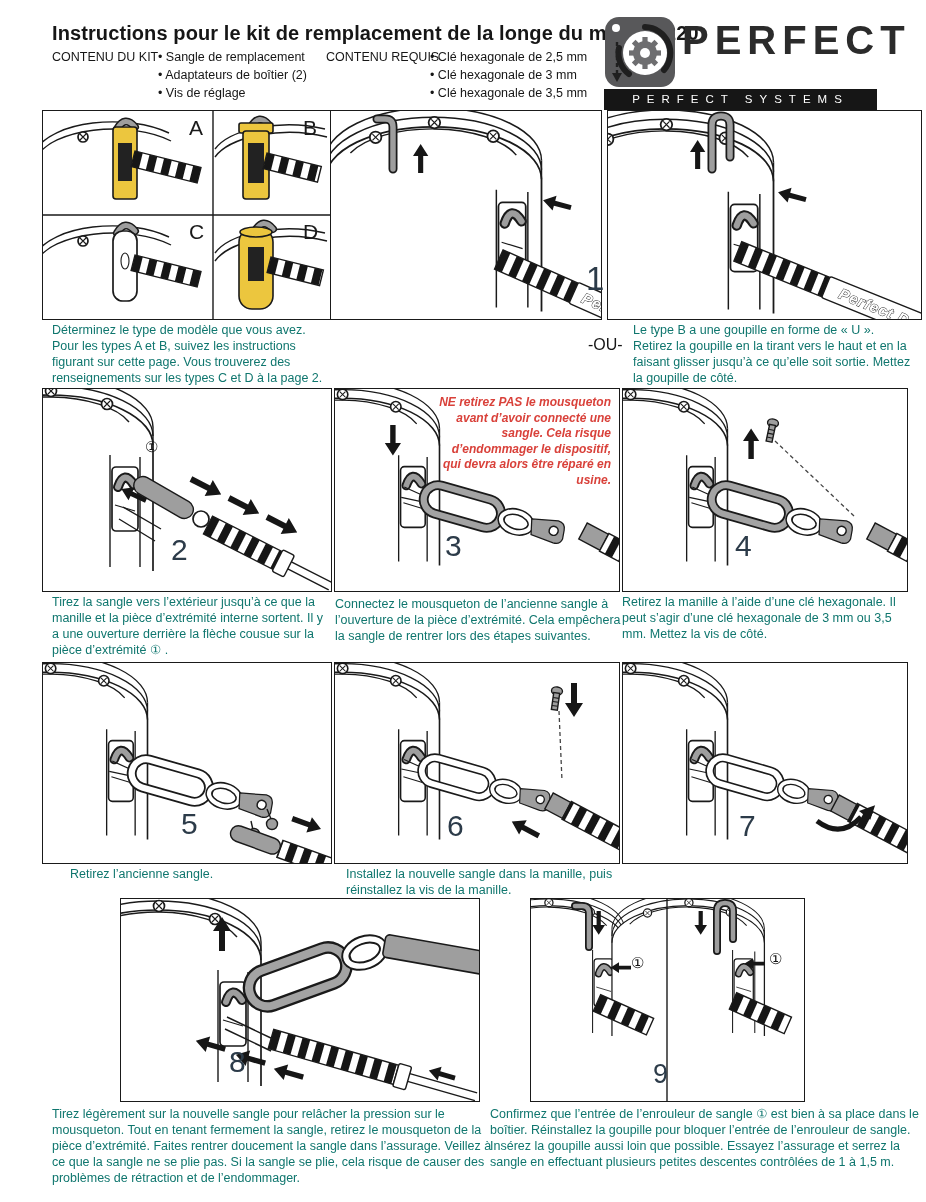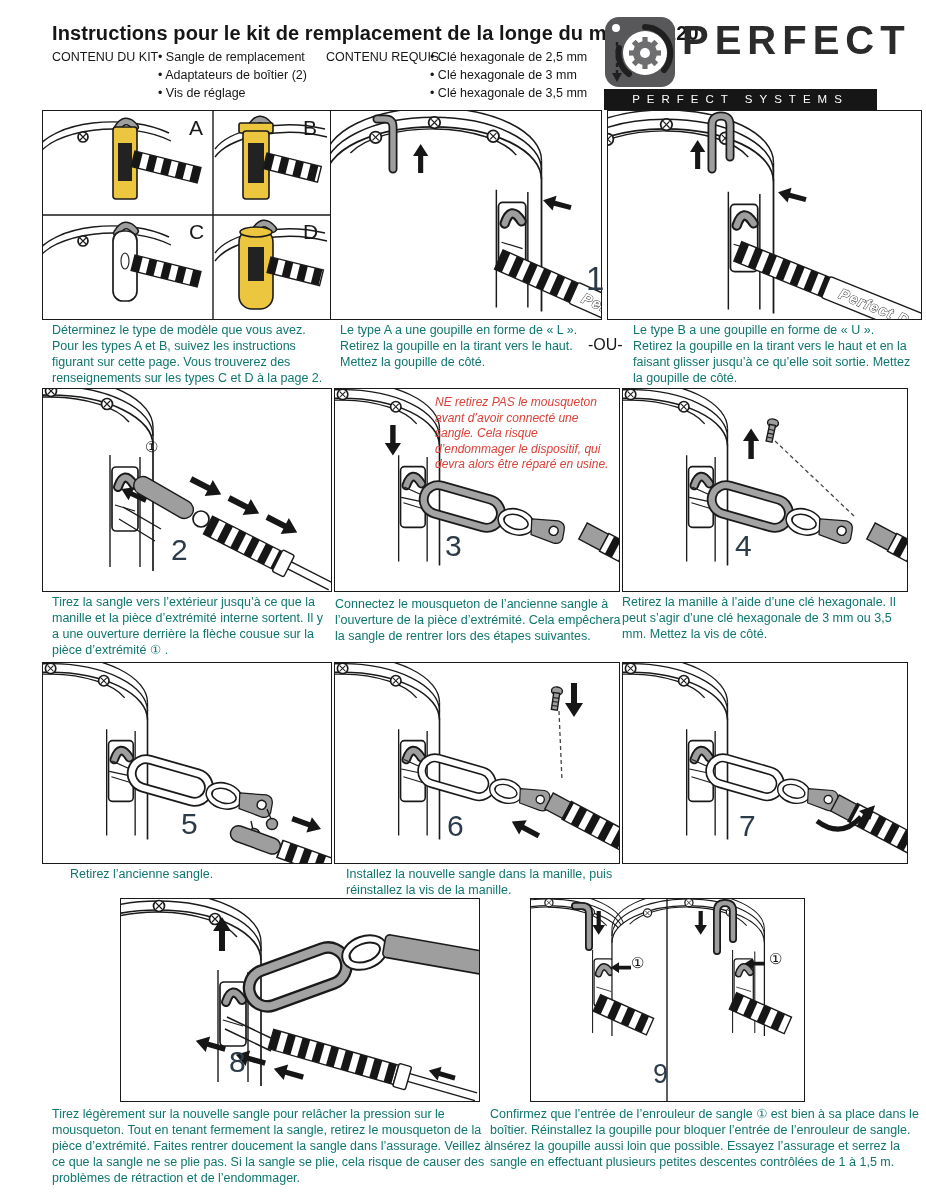"Le type A a une" div.caption { html: <div>Le type A a une goupille en forme de « L ». Retirez la goupille en la tirant vers le haut. Mettez la goupille de côté.</div> -> none }
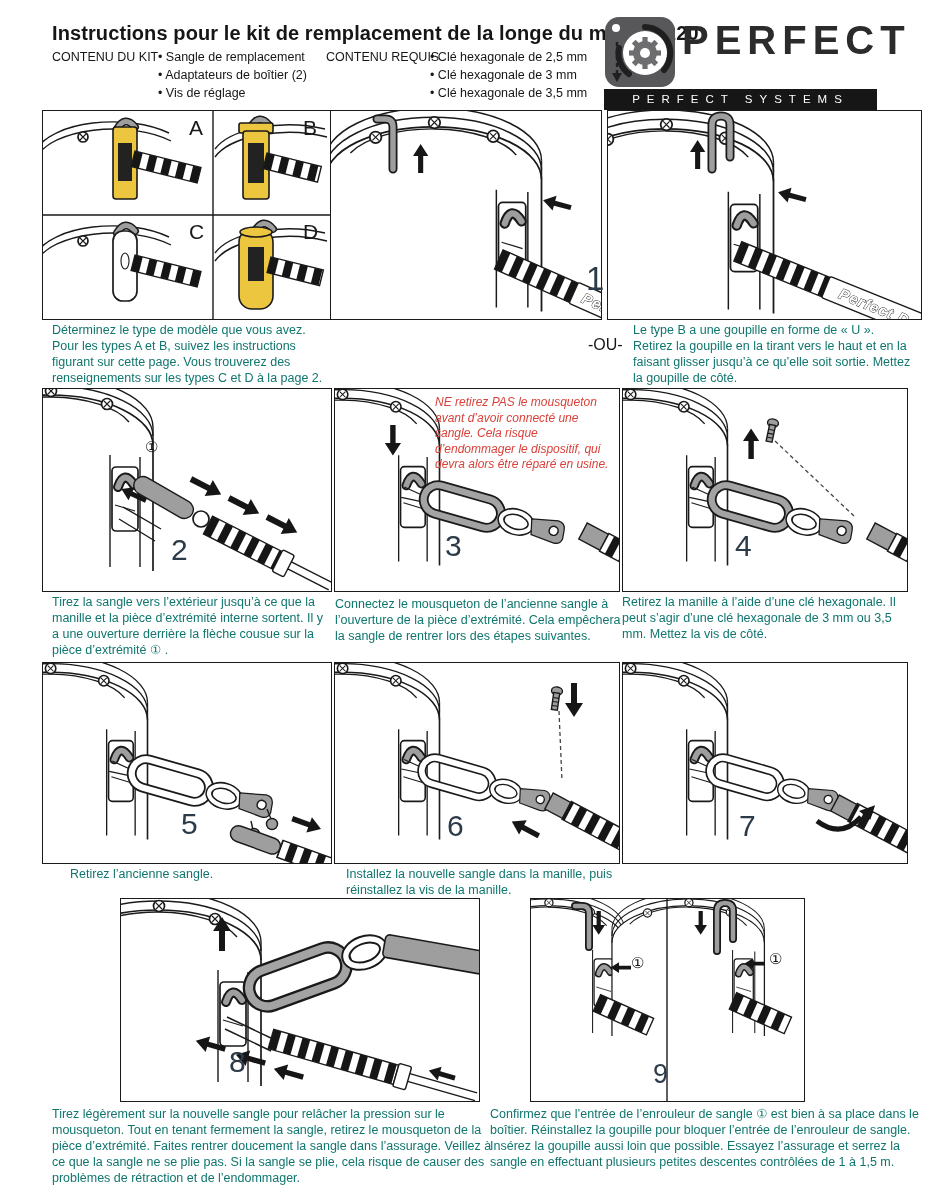"NE retirez PAS le mousqueton" .warn { font-weight: 400 -> 700; text-align: left -> right }
